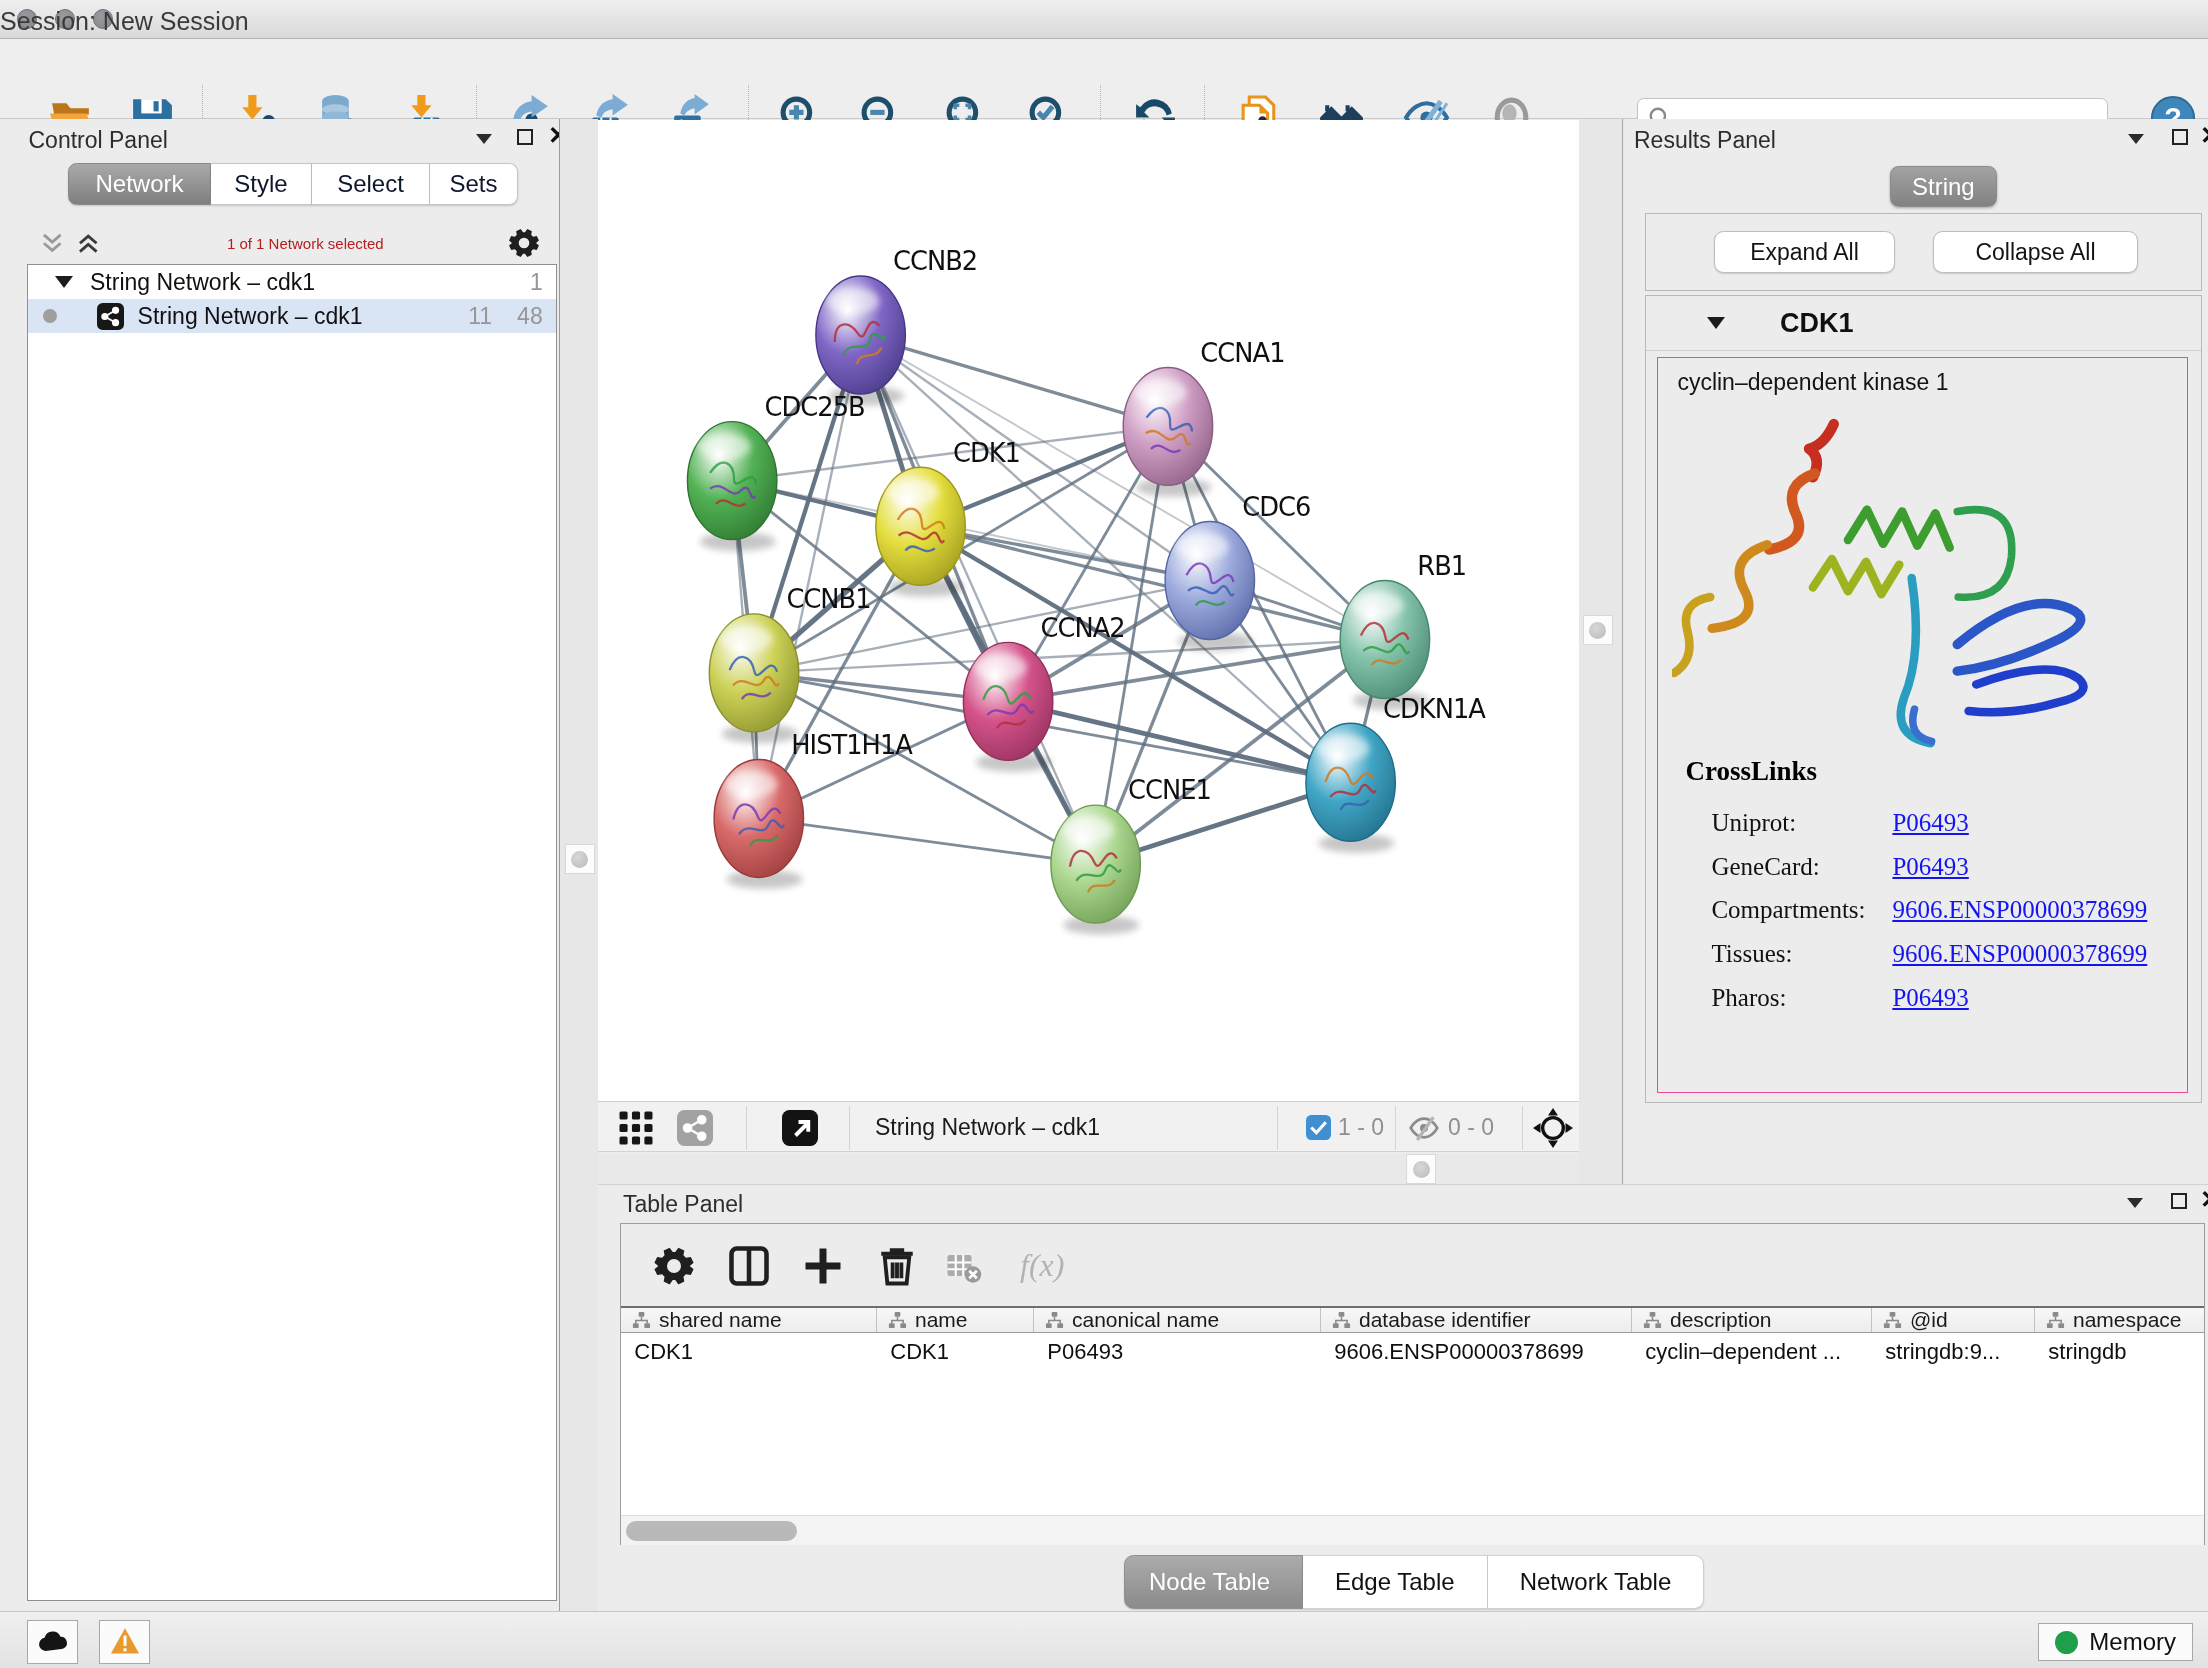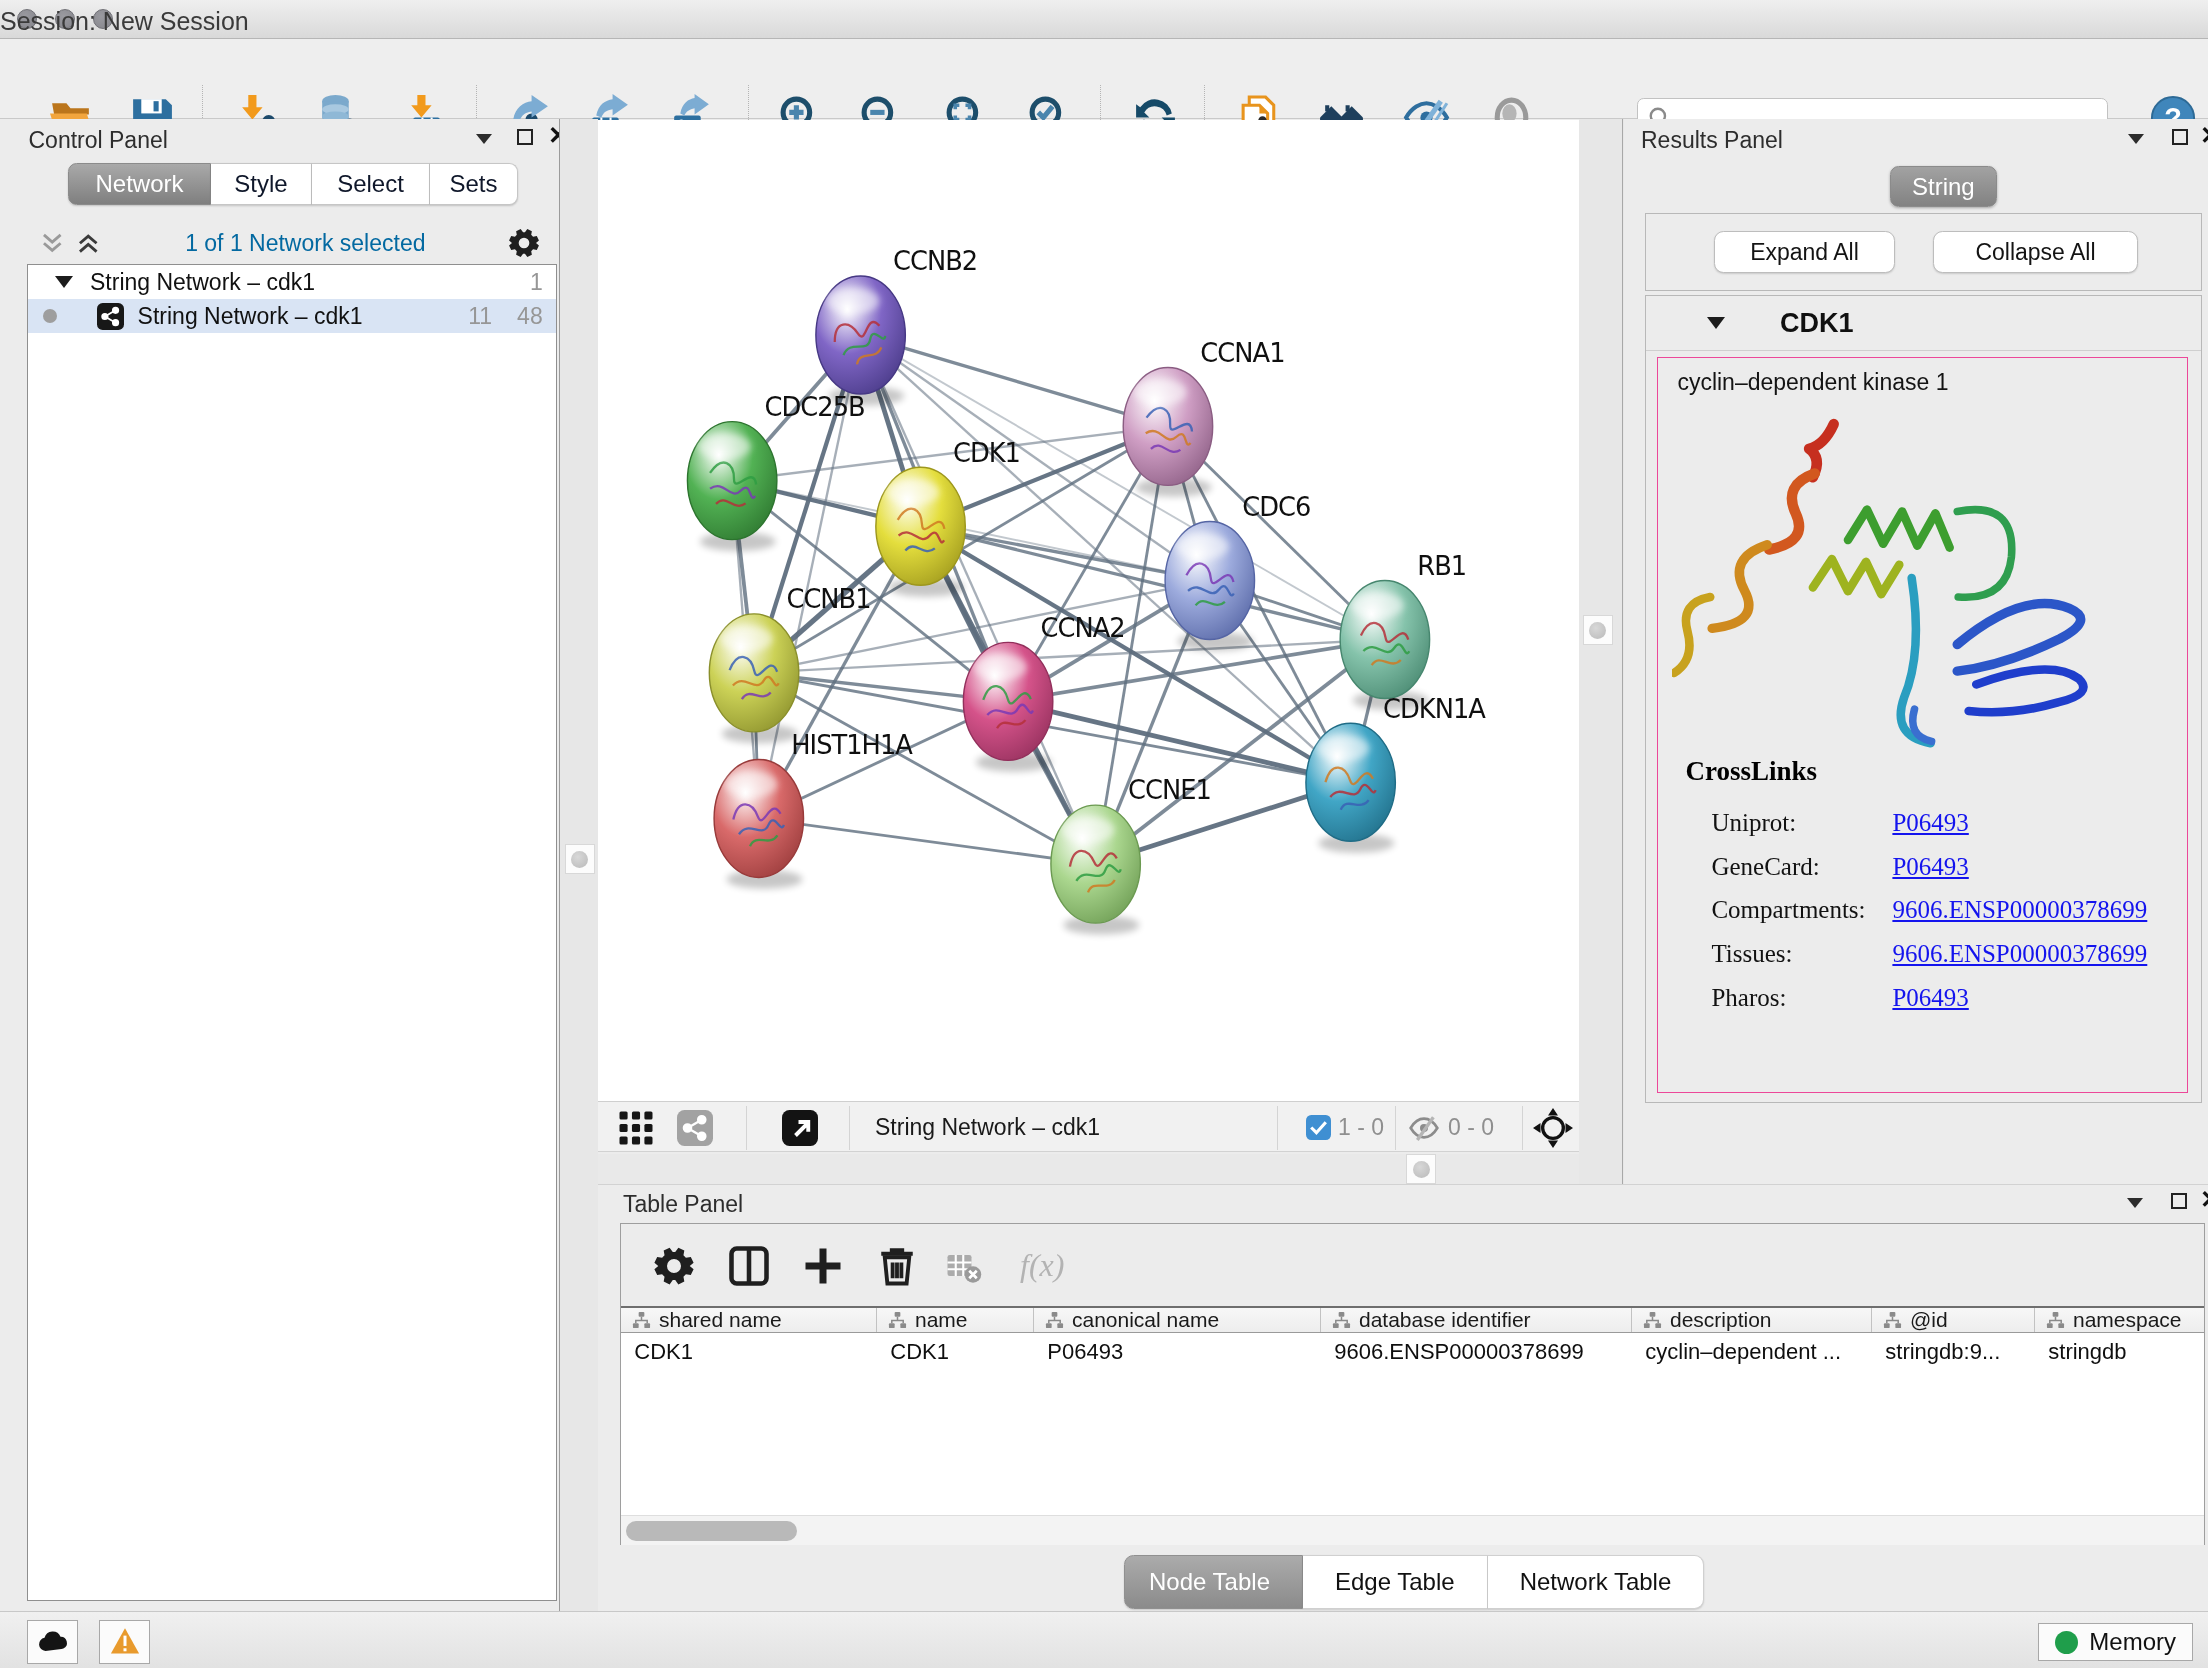"Results Panel" div.panel-title { left: 17px -> 10px }
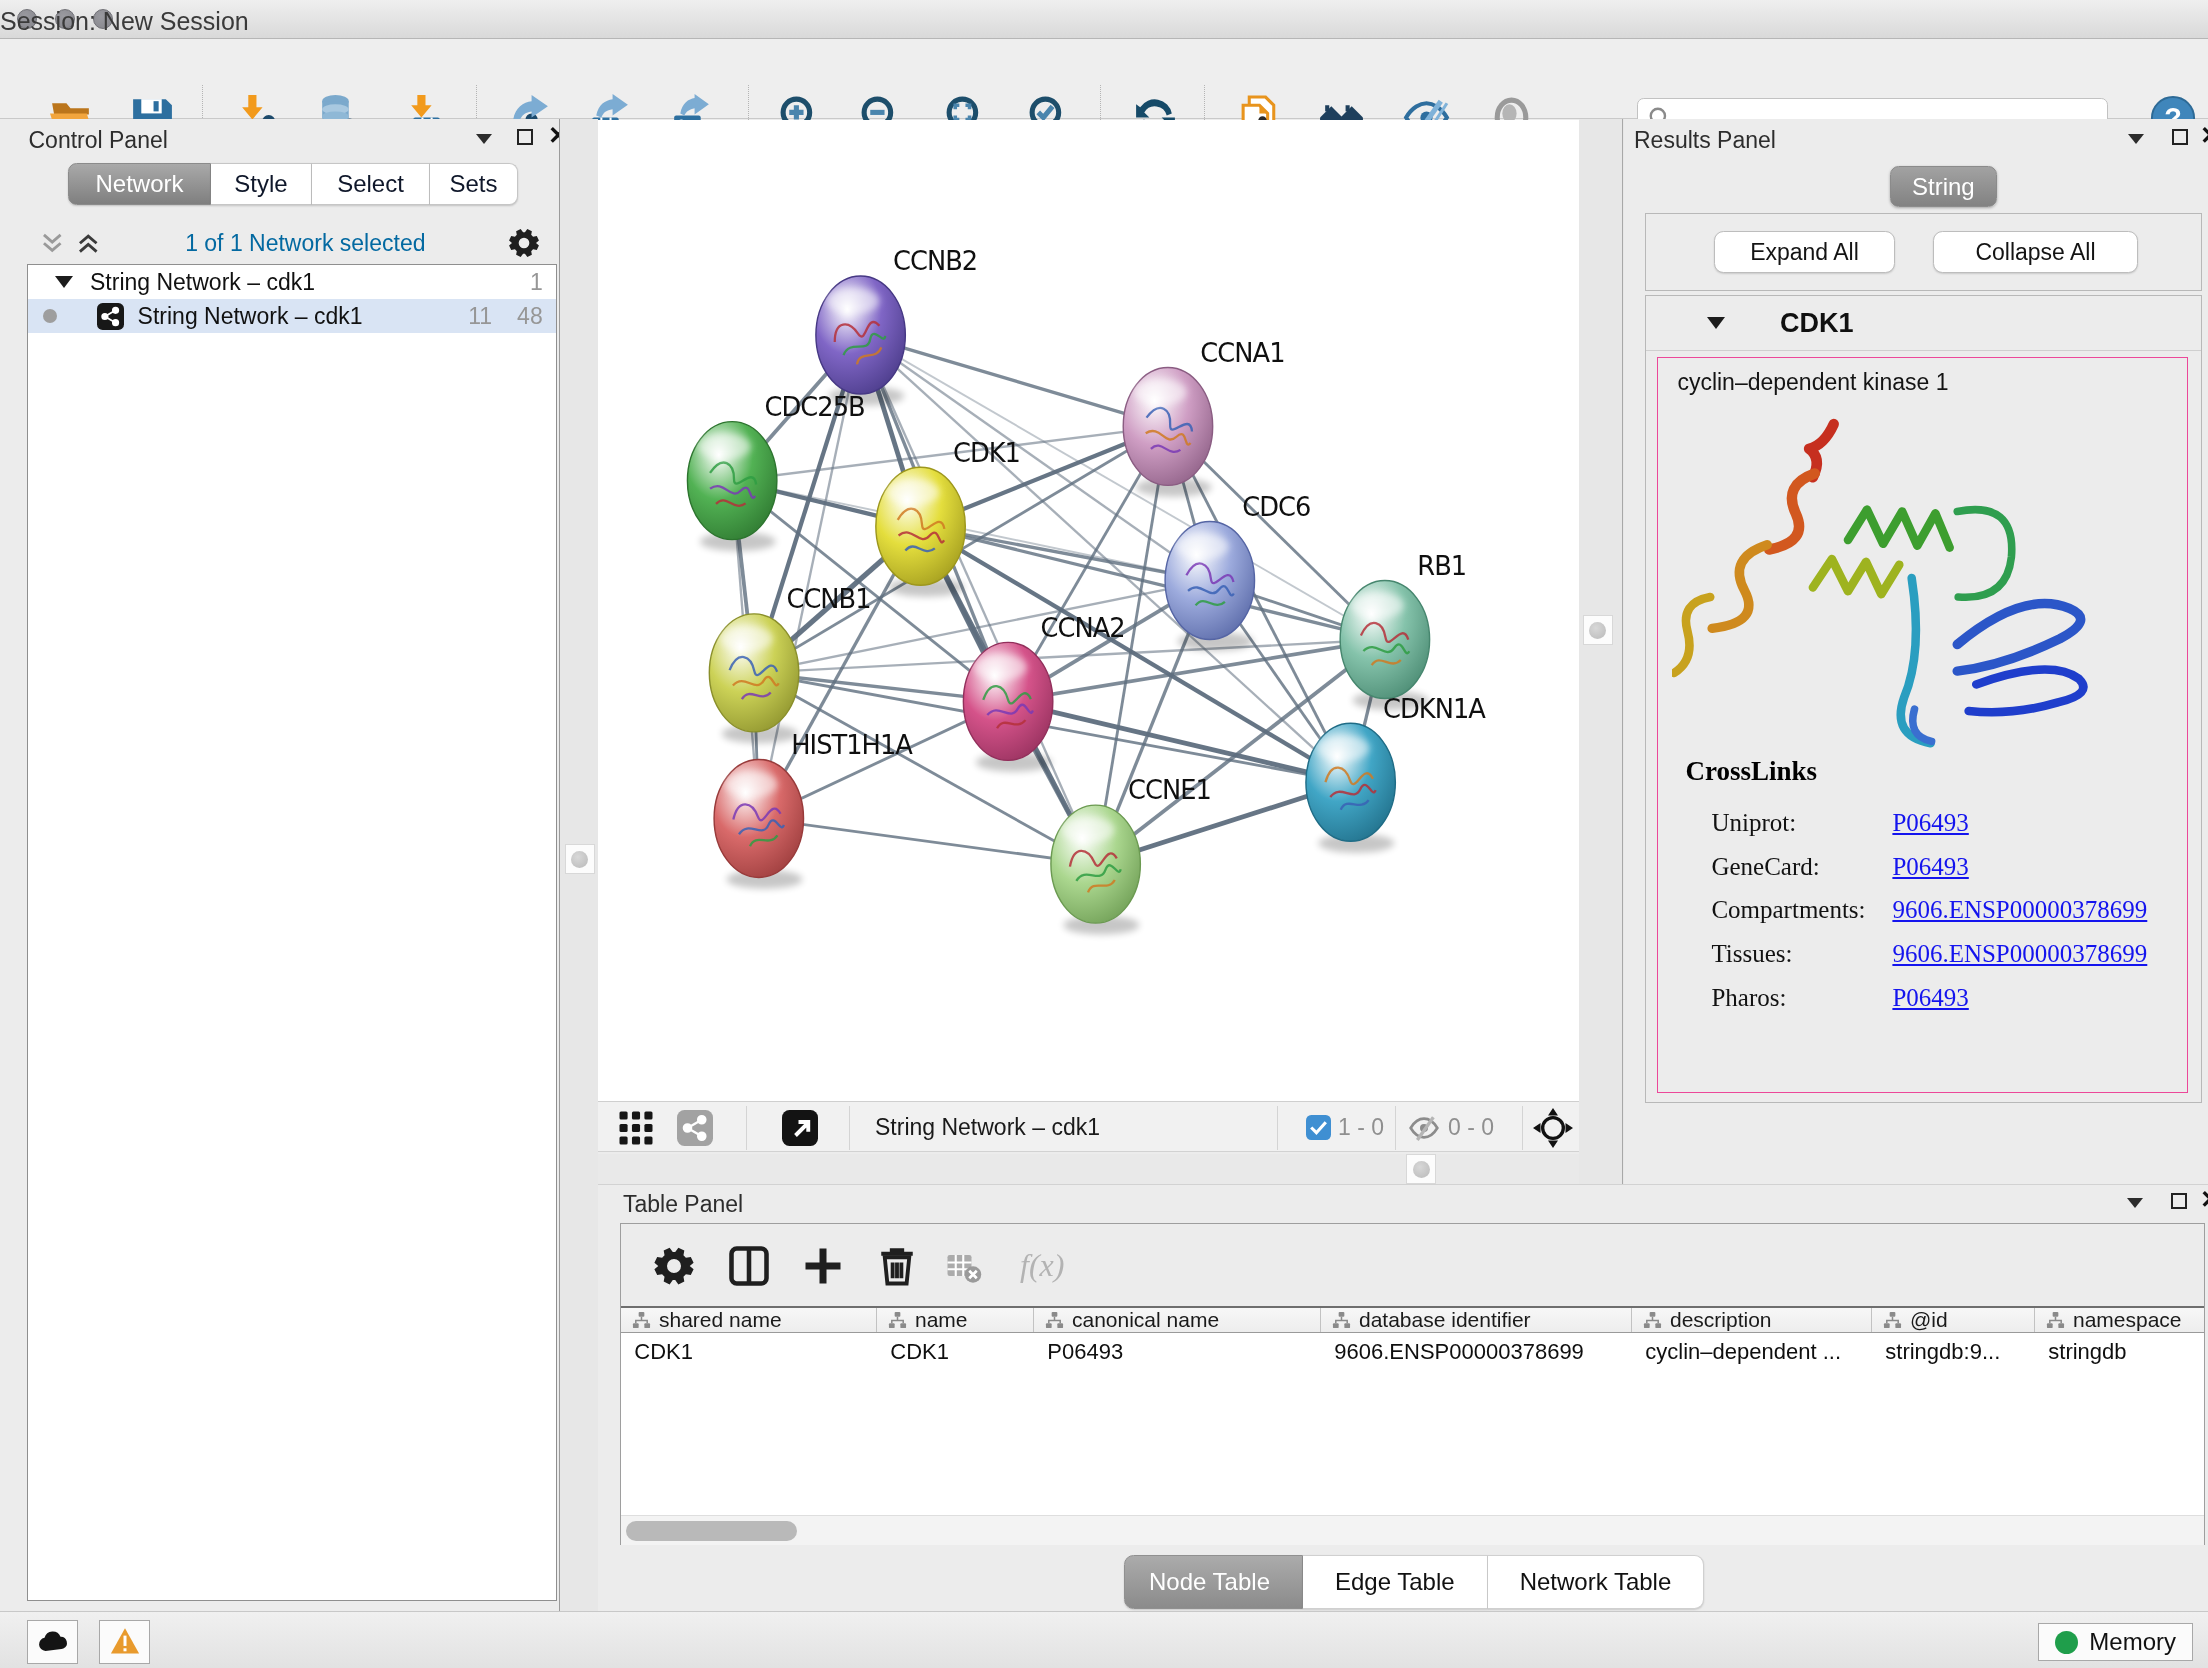"1 of 1 Network selected" #cp-status { color: #0369a1 -> #b91c1c; font-size: 23px -> 15px }
